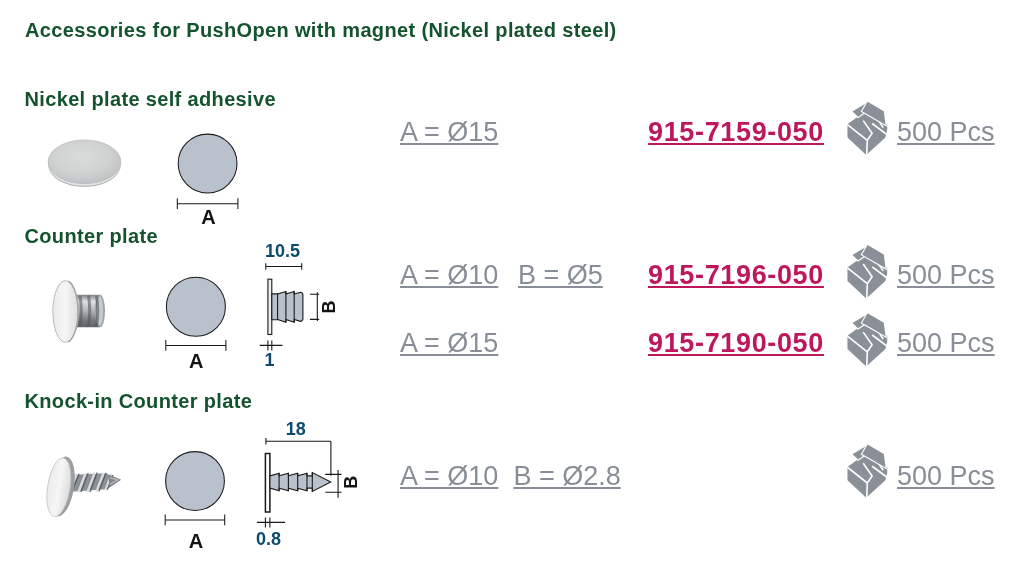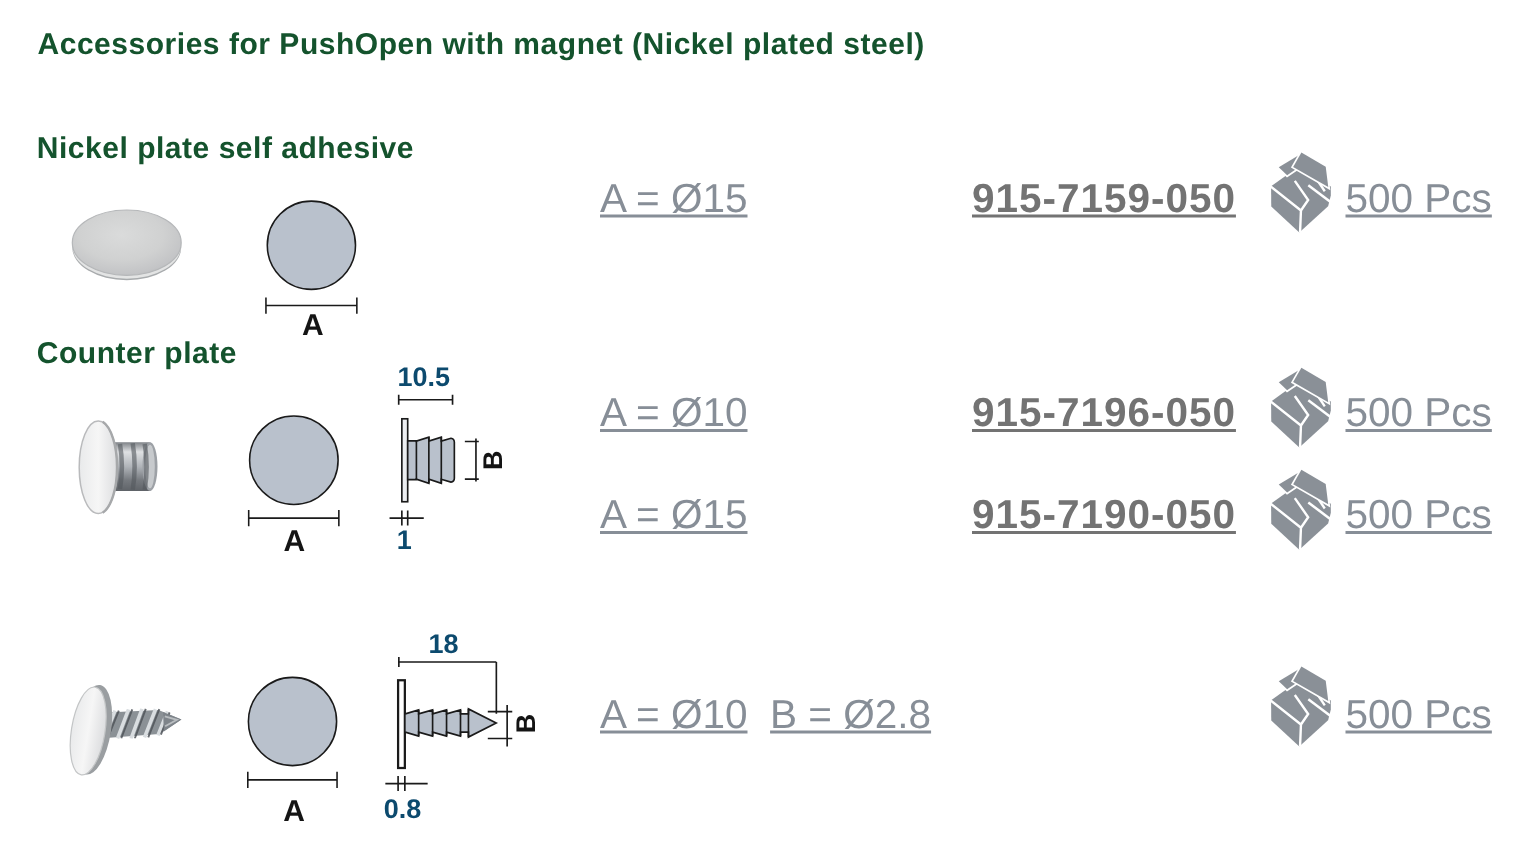"915-7159-050" .grayb { color: #737373 -> #be185d }
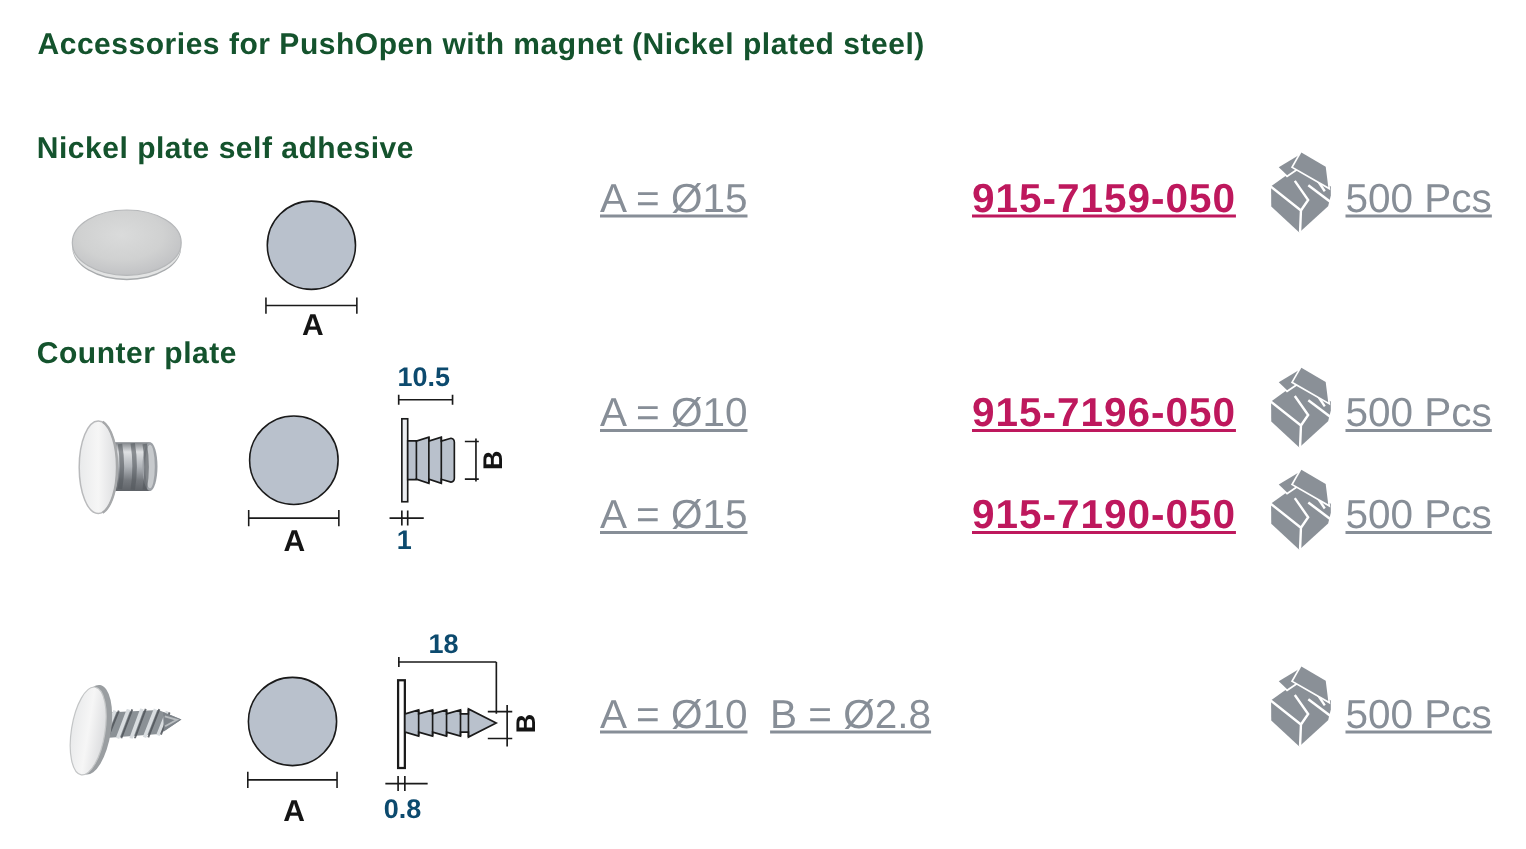"B = Ø5" div.t { html: none -> <div>B = Ø5</div> }
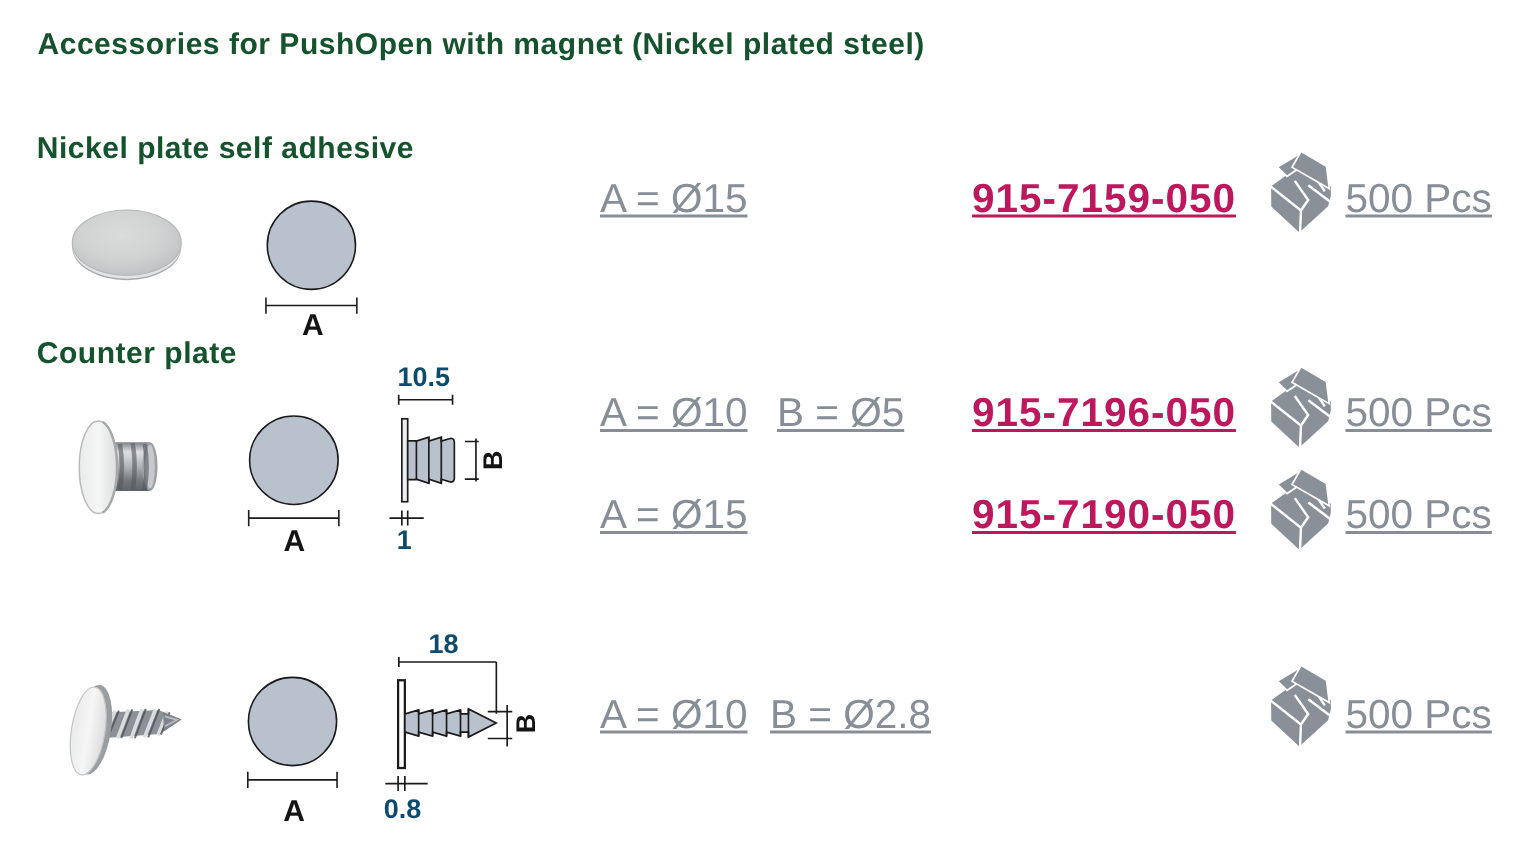"Knock-in Counter plate" div.t { html: none -> <div>Knock-in Counter plate</div> }
